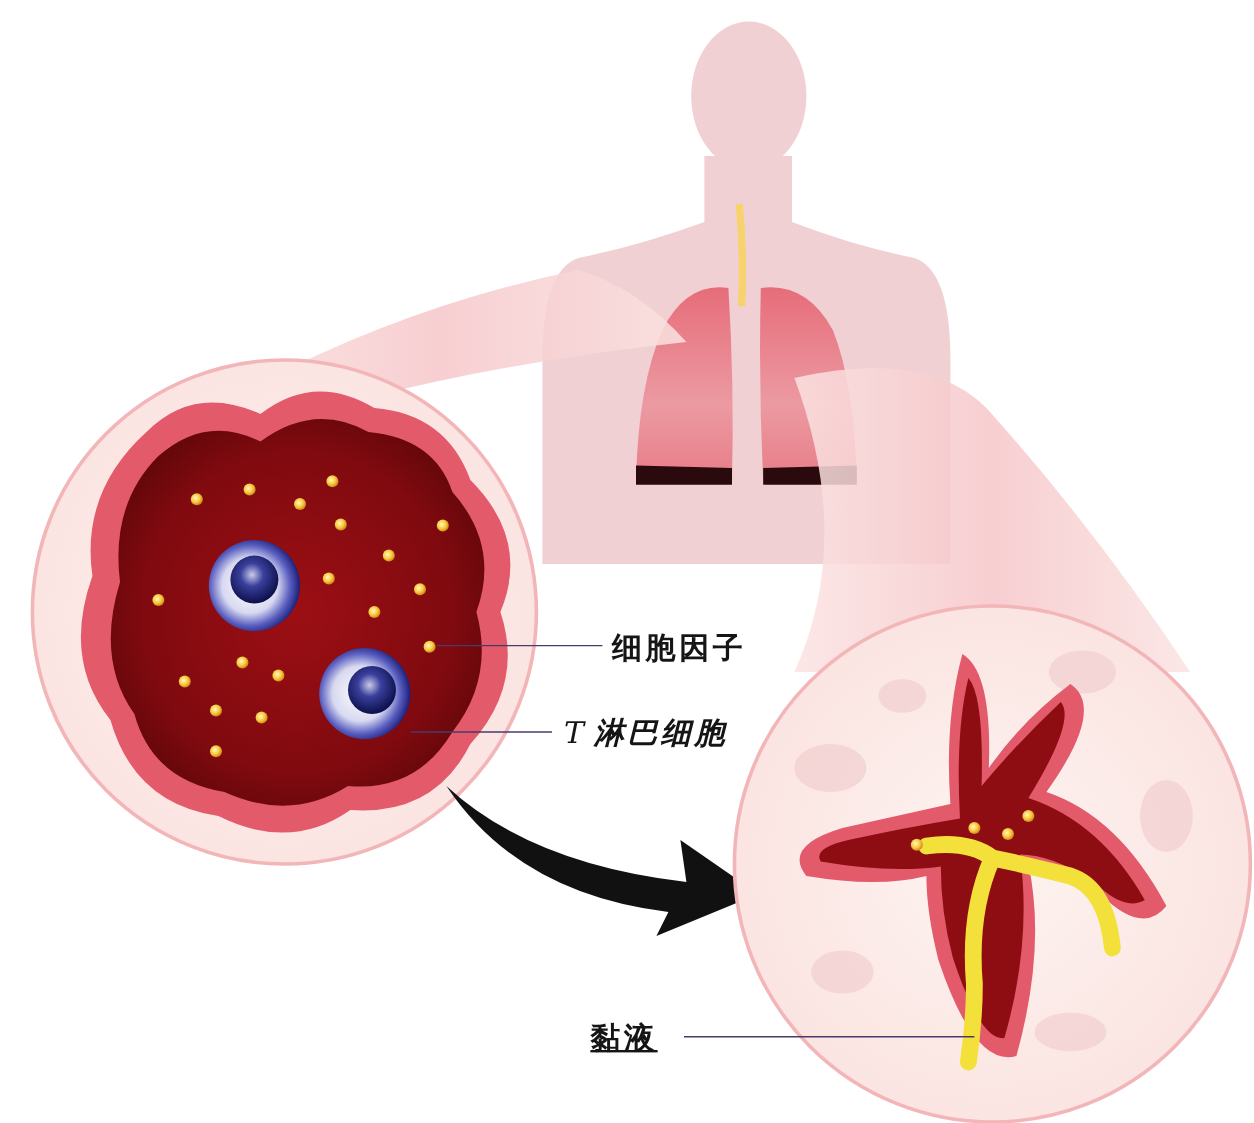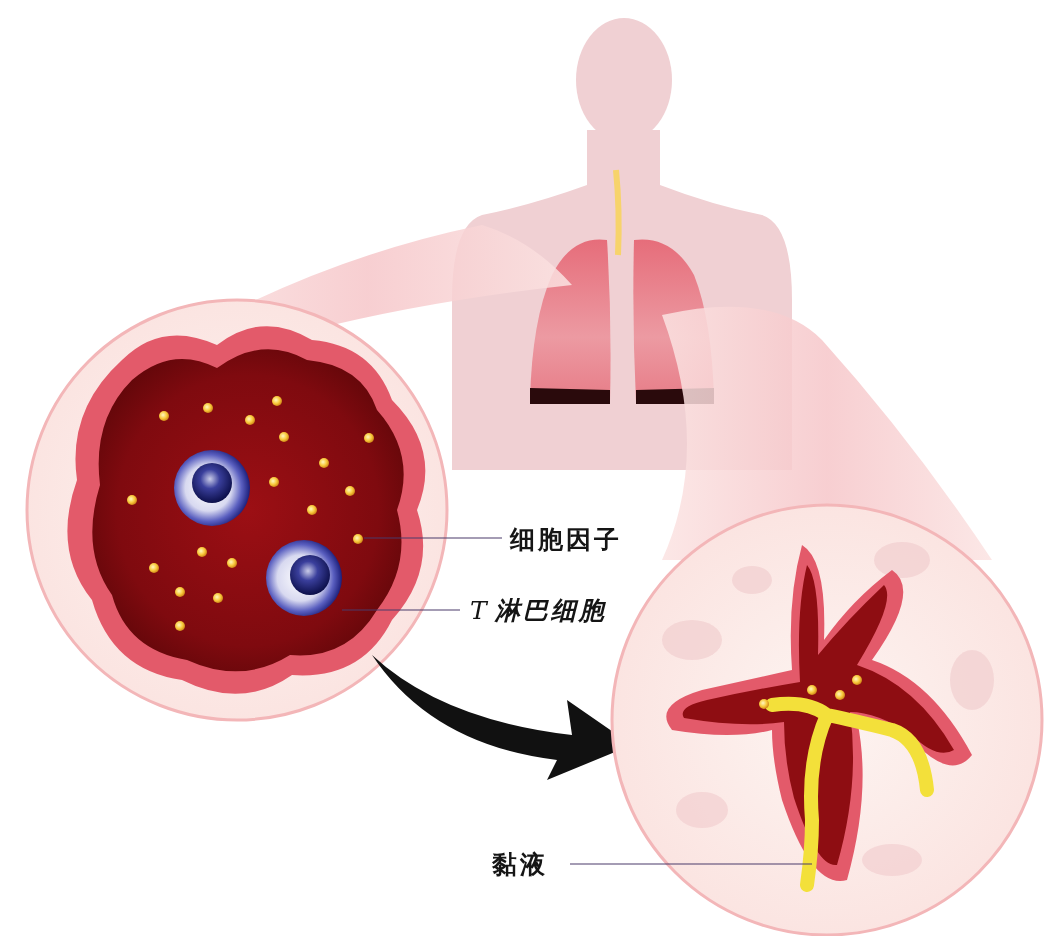"黏液" div.label { text-decoration: none -> underline }
